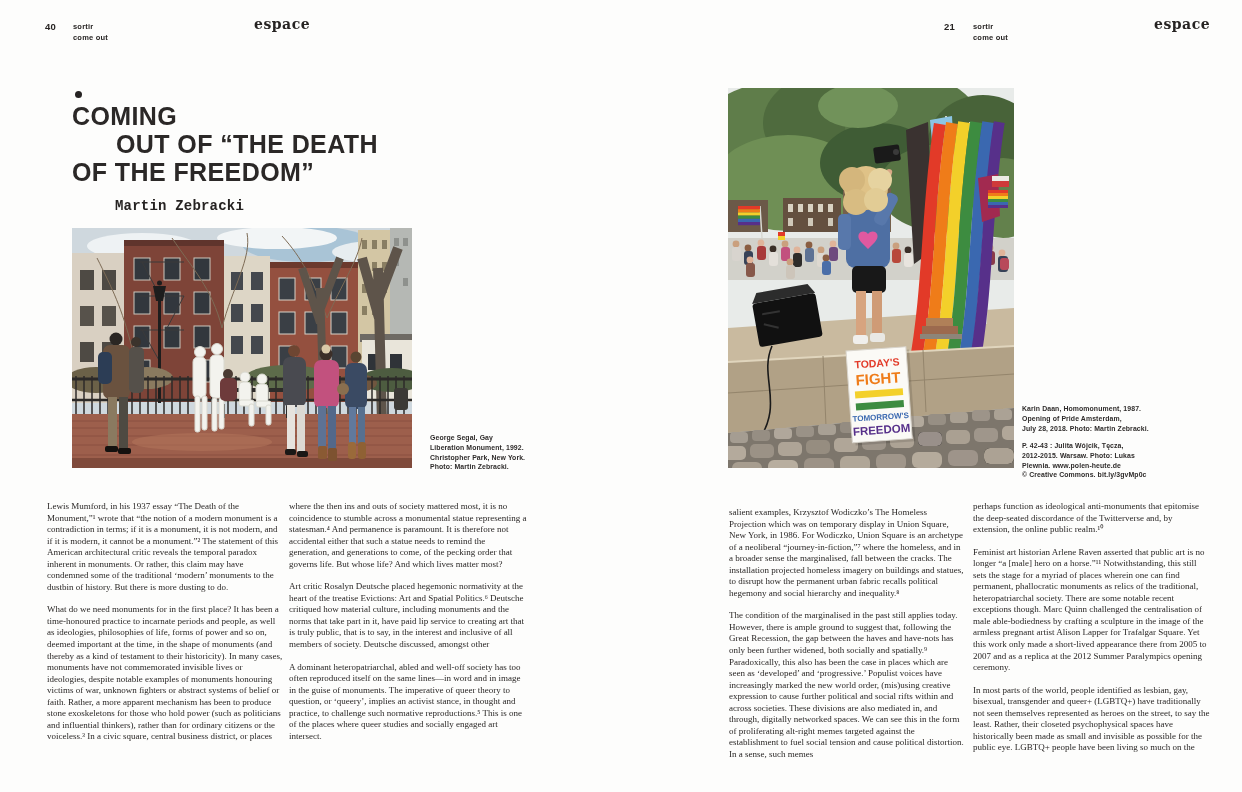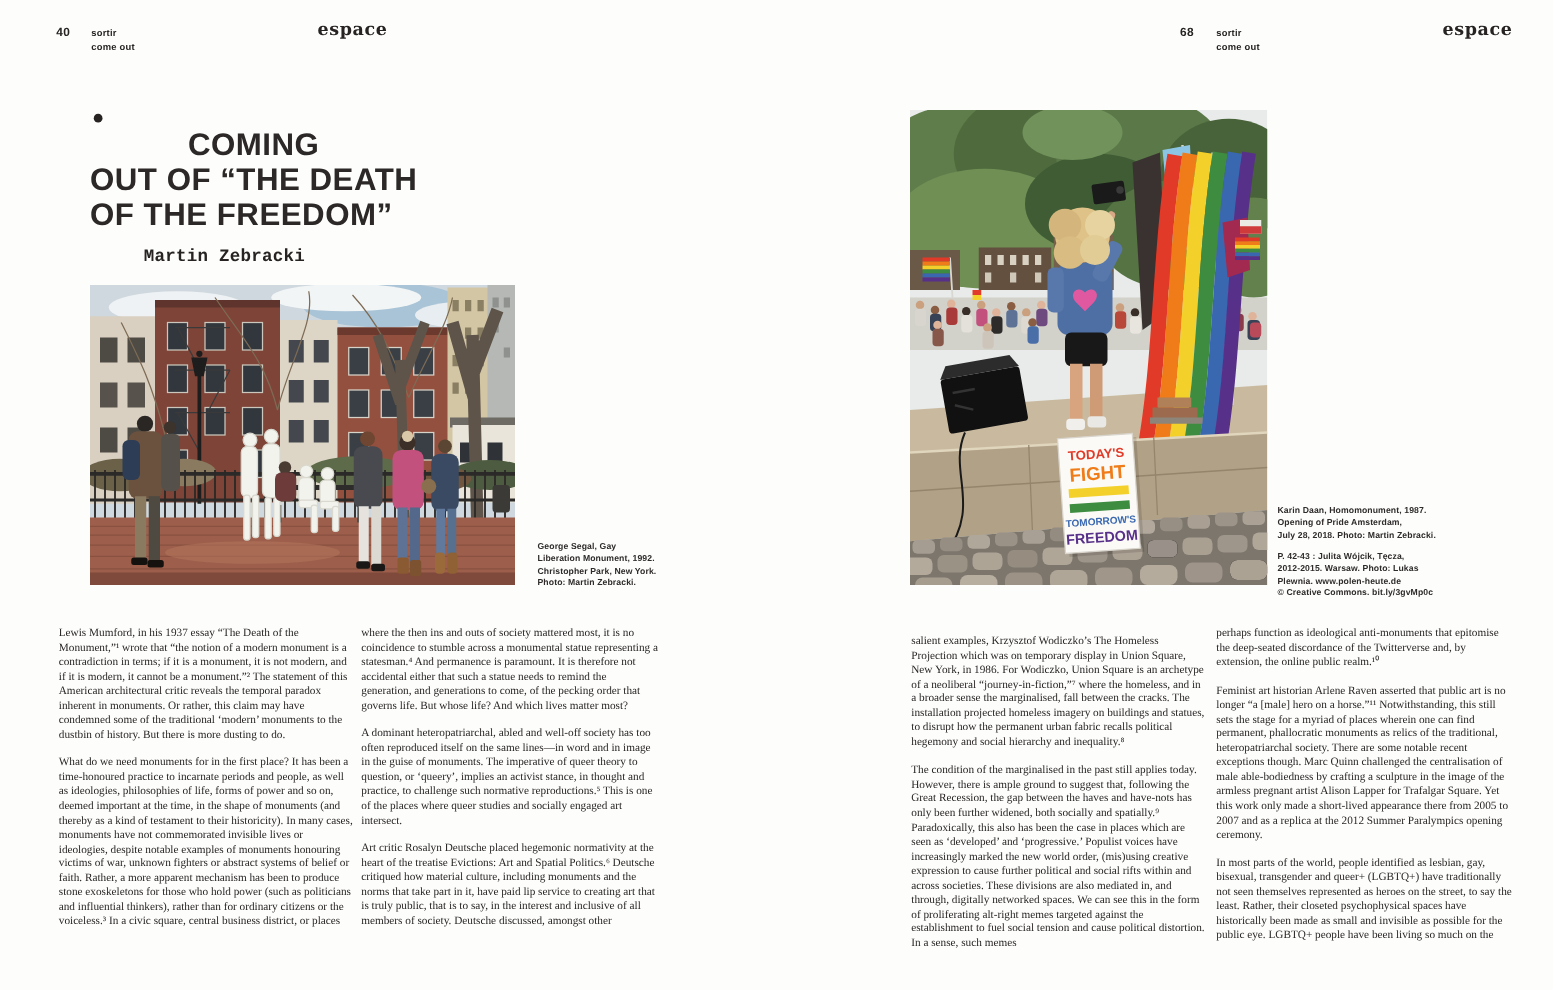"68" div.abs { text: 68 -> 21 }
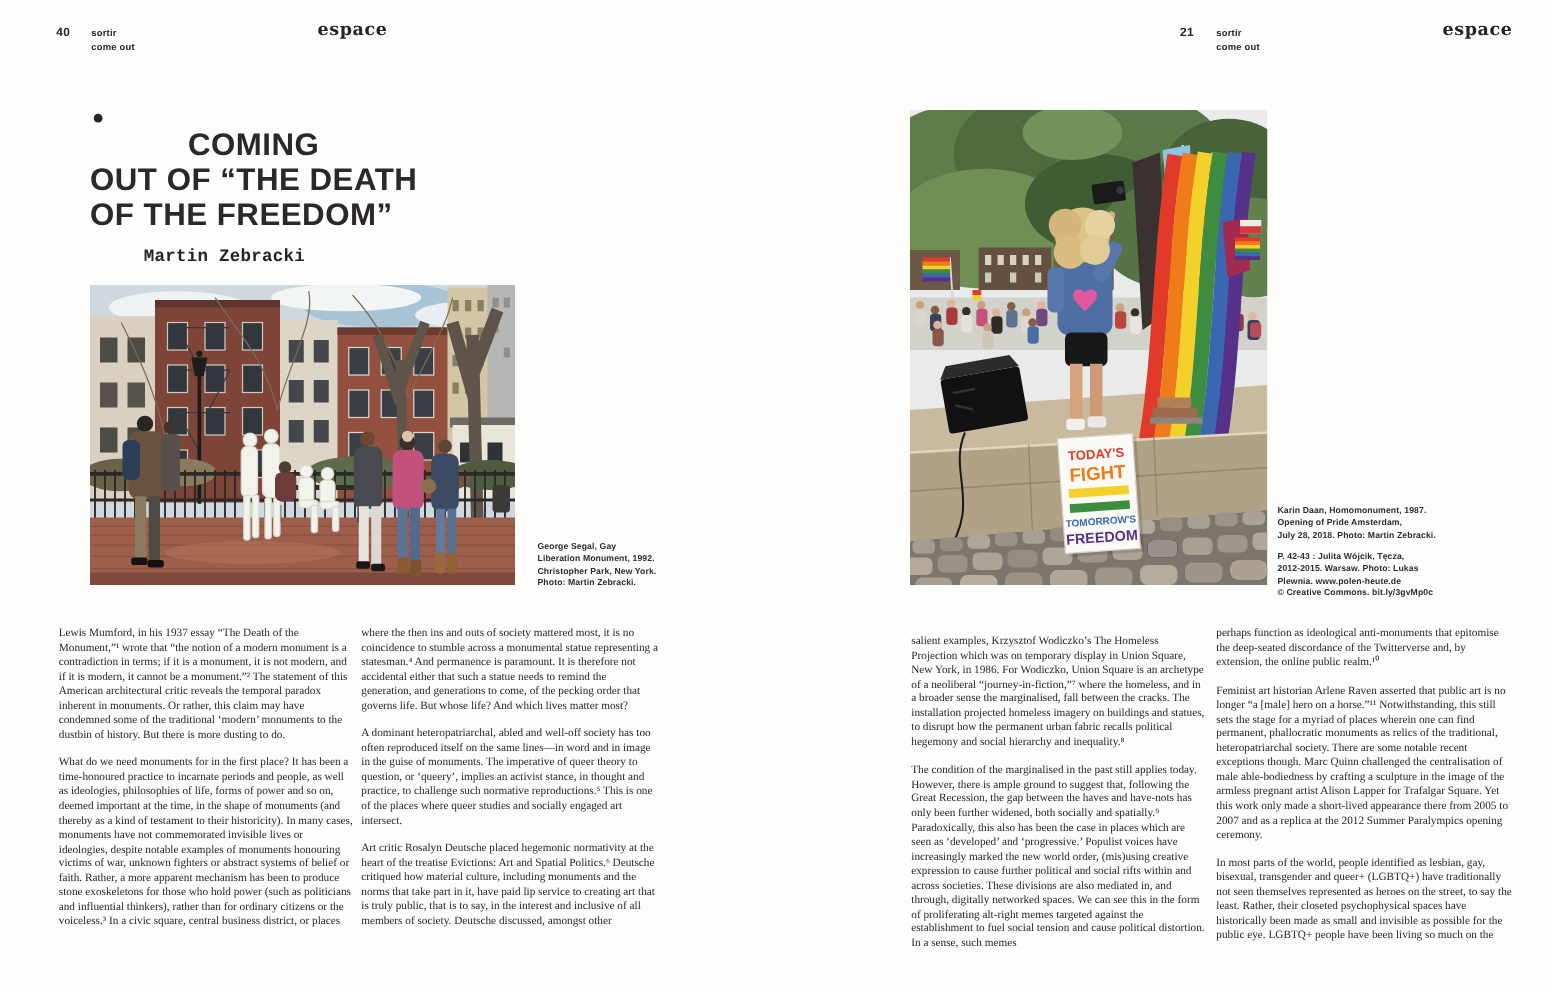"COMING" span { text-align: center -> none }
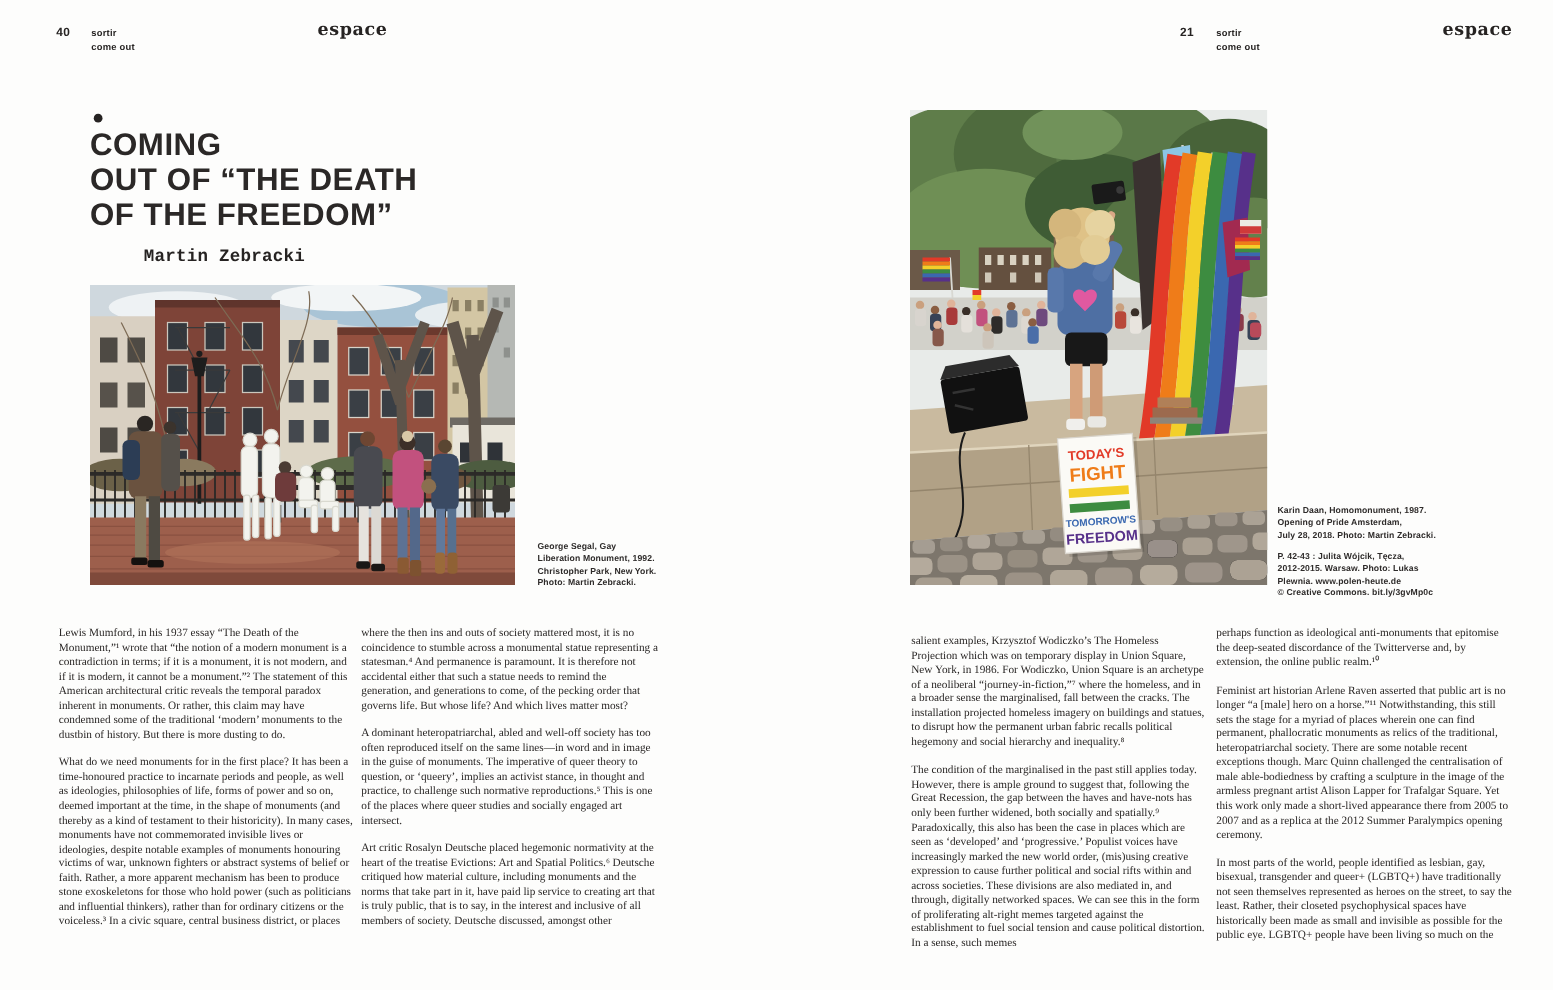"OUT OF “THE DEATH" span { margin-left: none -> 44px }
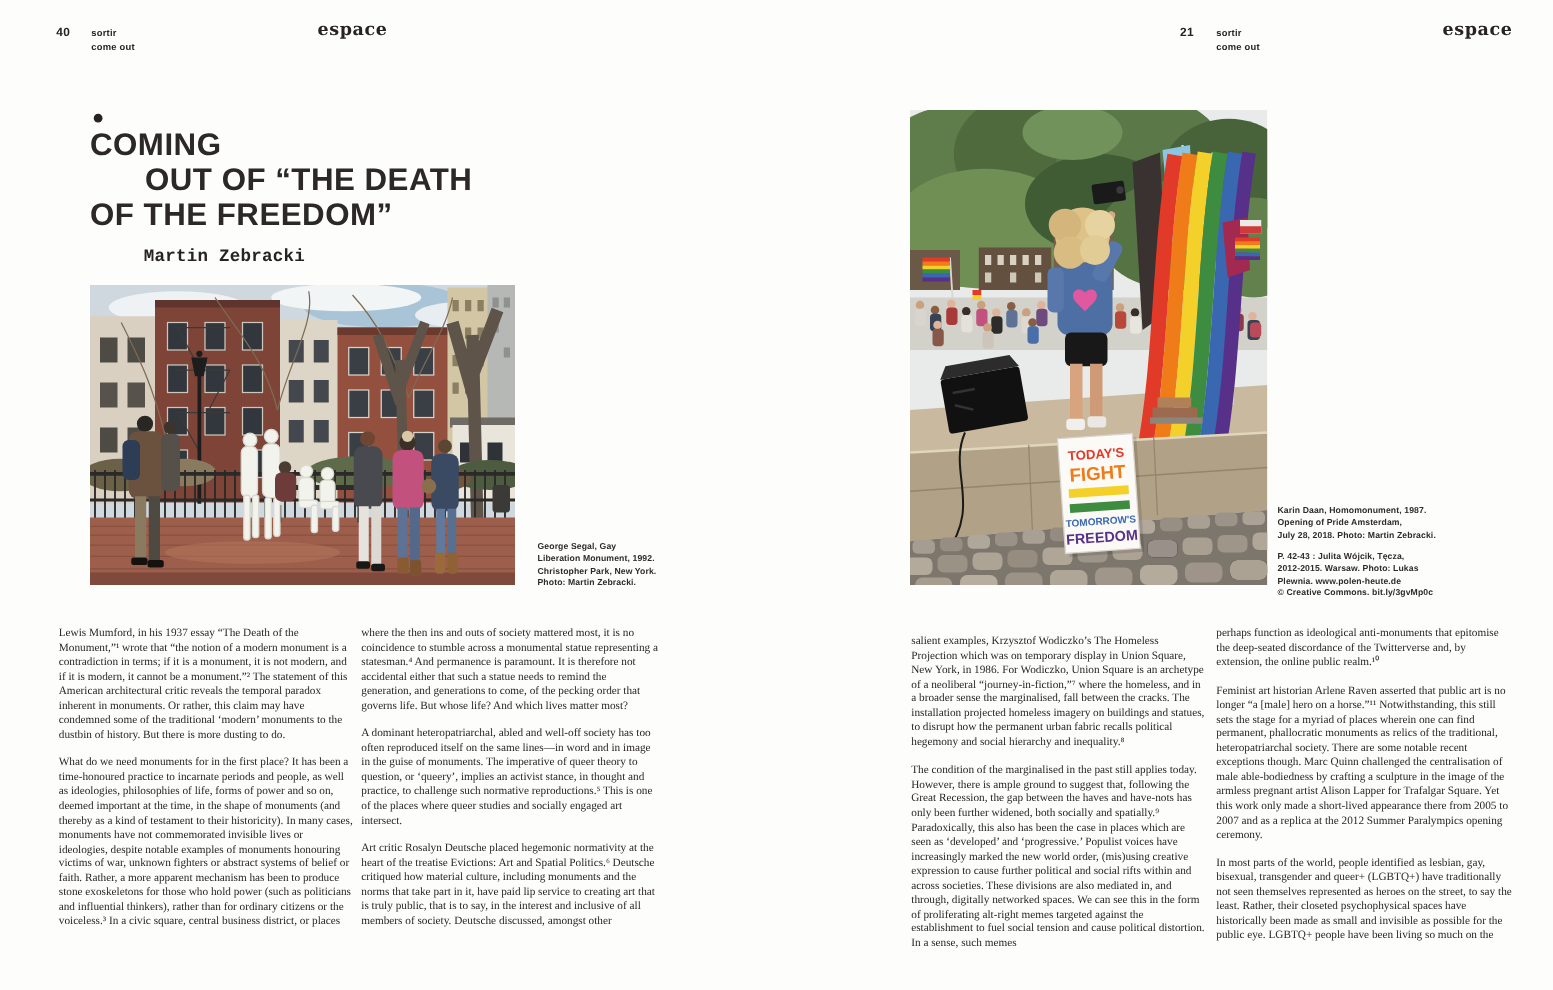"A dominant heteropatriarchal, abled and" p { order: before "Art critic Rosalyn Deutsche placed" -> after "Art critic Rosalyn Deutsche placed" }
